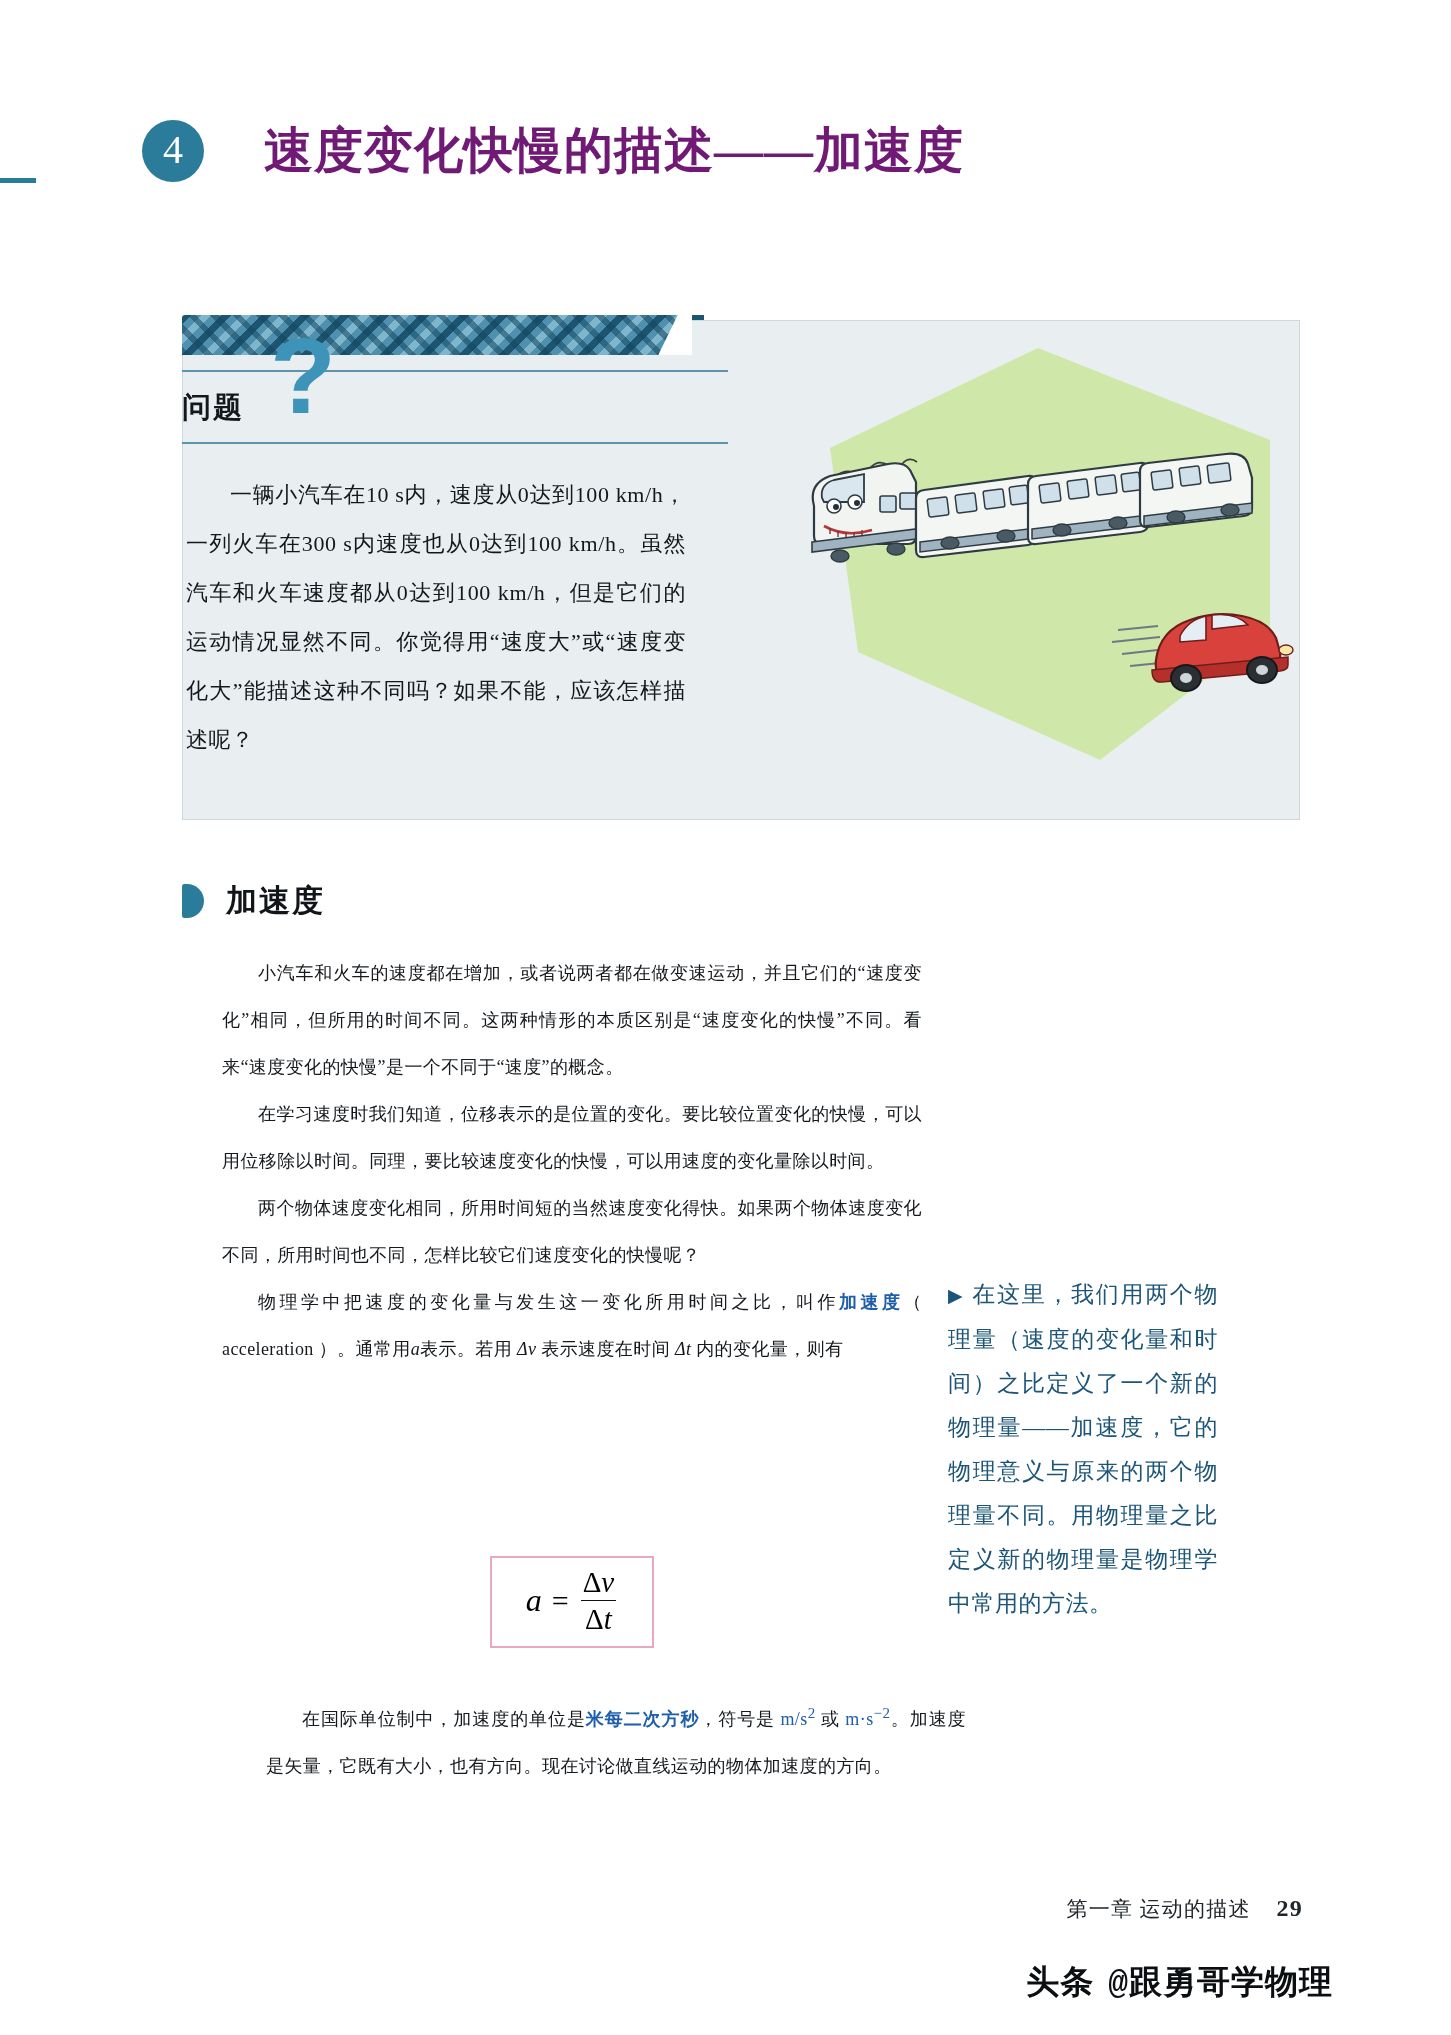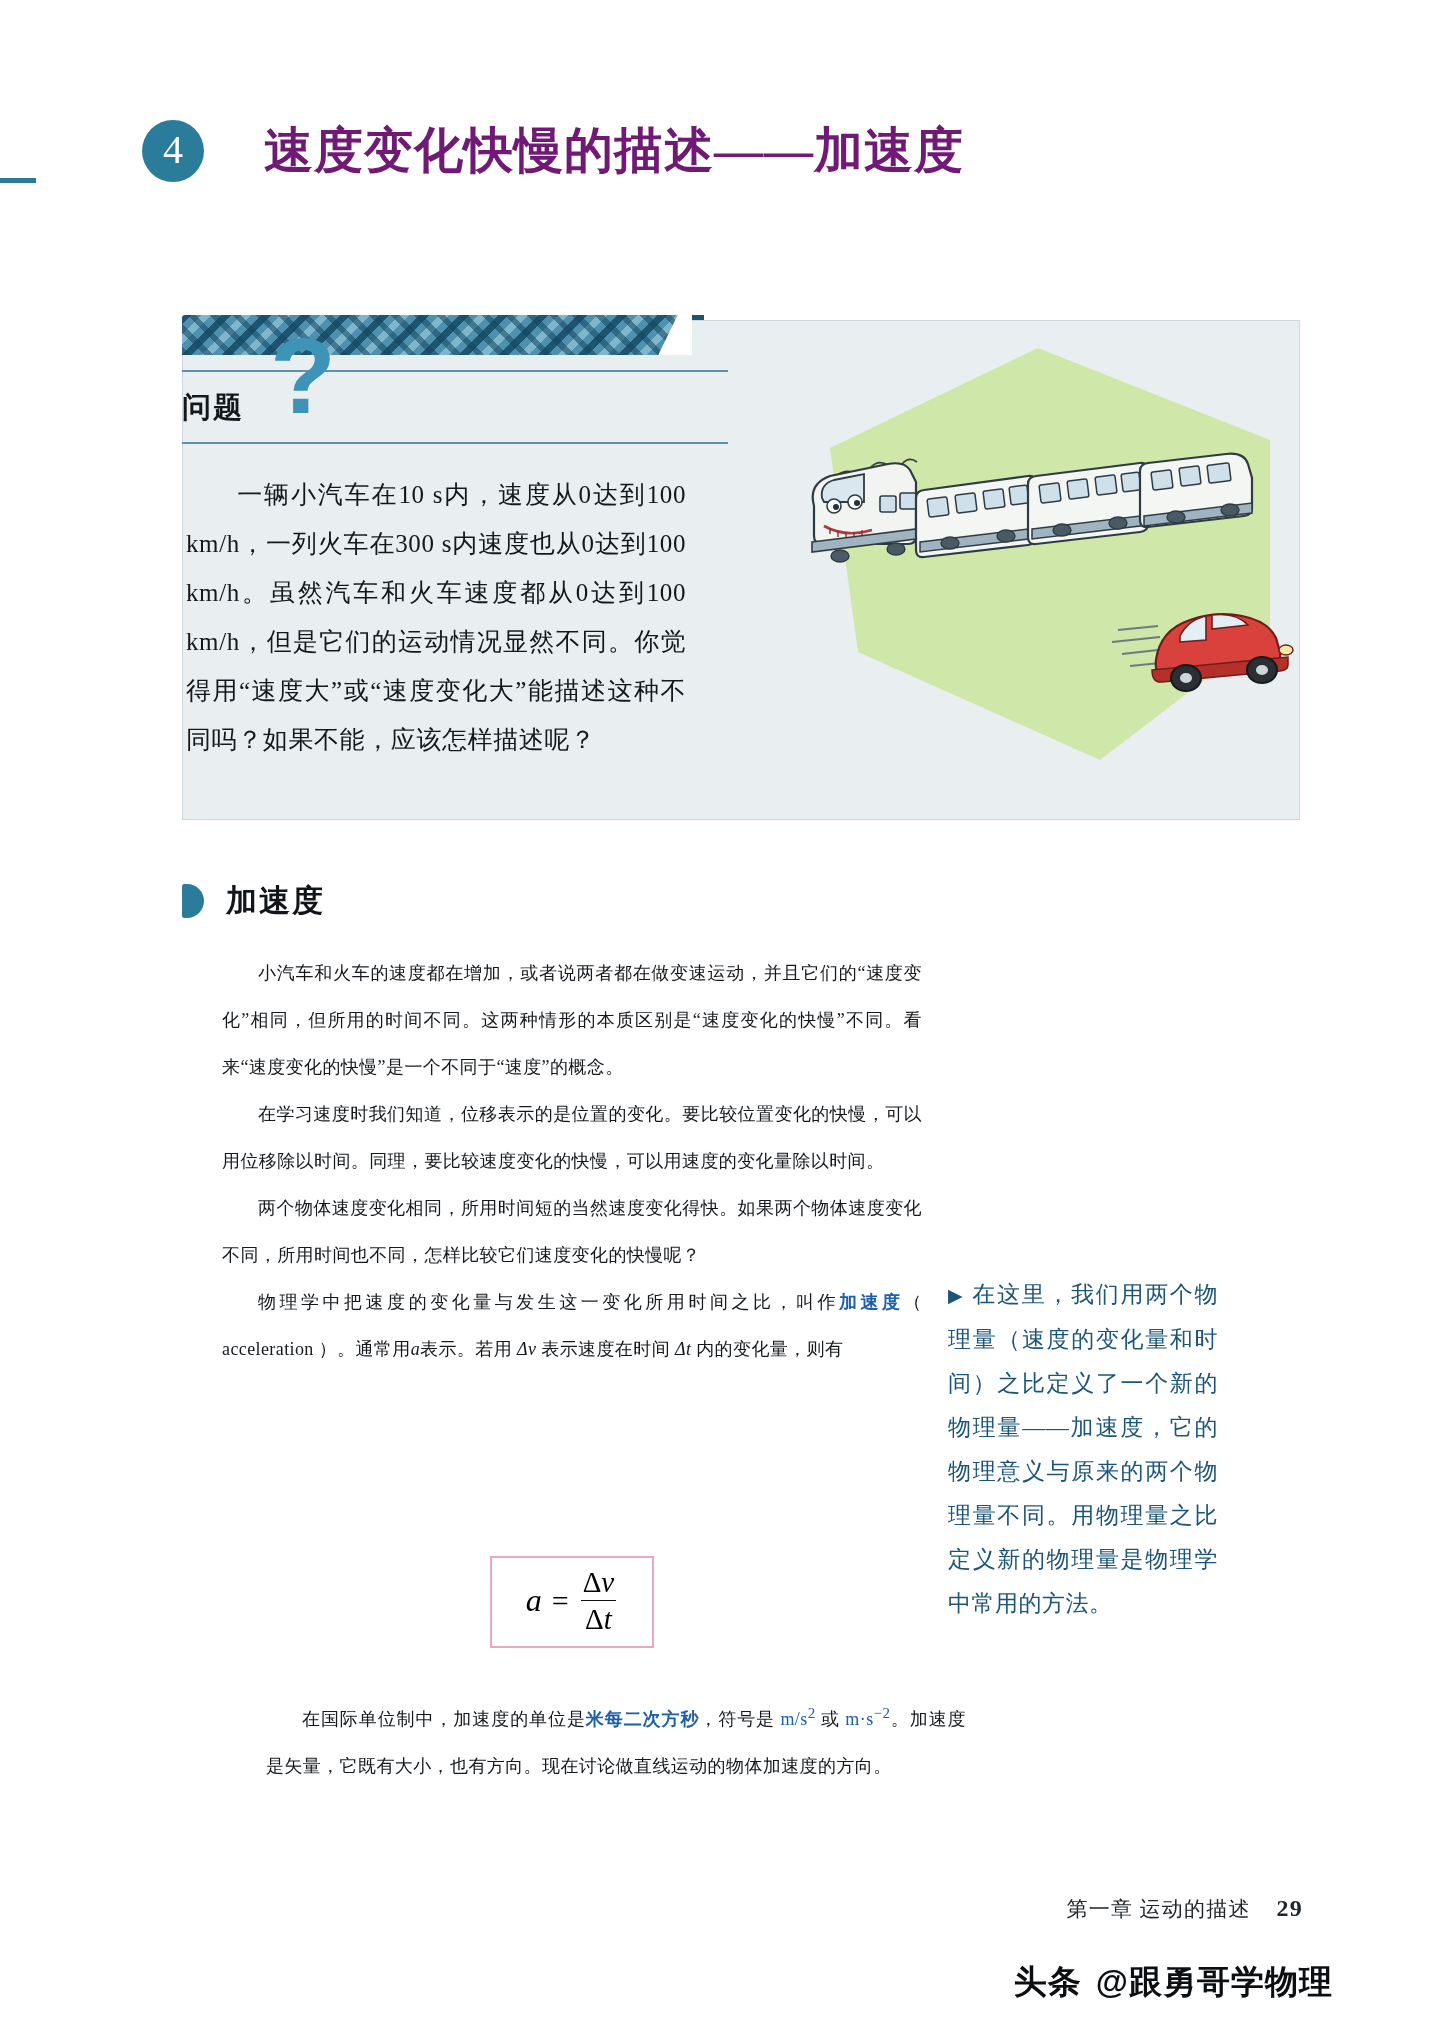"一辆小汽车在10 s内，速度从0达到100 km/h，一列火车在300" .qtext { font-size: 25px -> 22px }
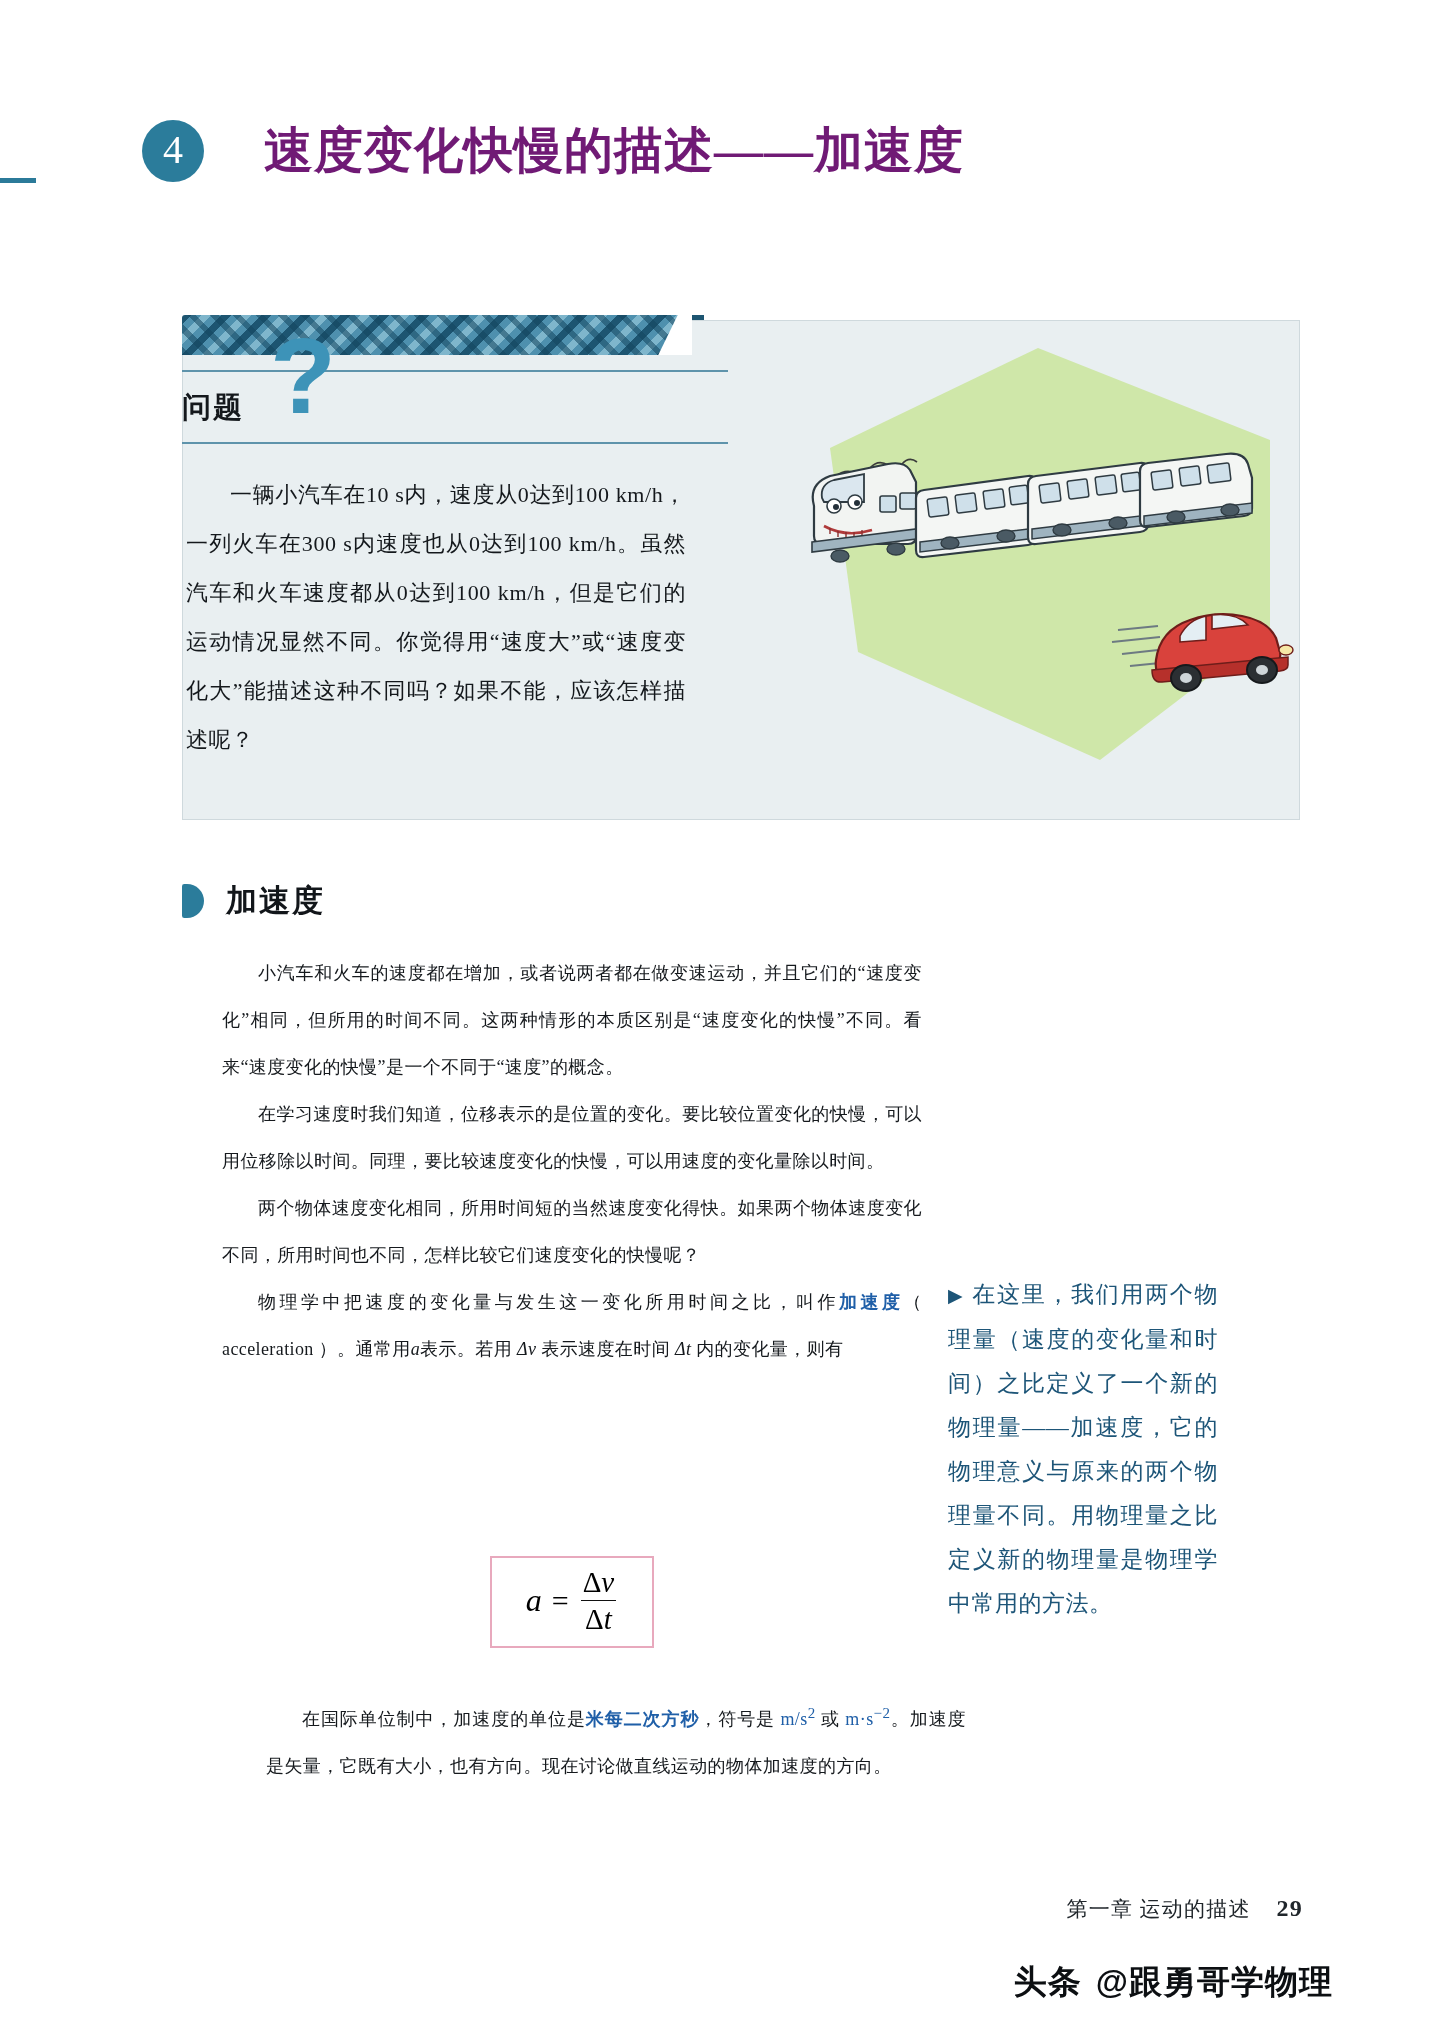"头条" .watermark { font-family: Liberation Sans, sans-serif -> Liberation Mono, monospace }
